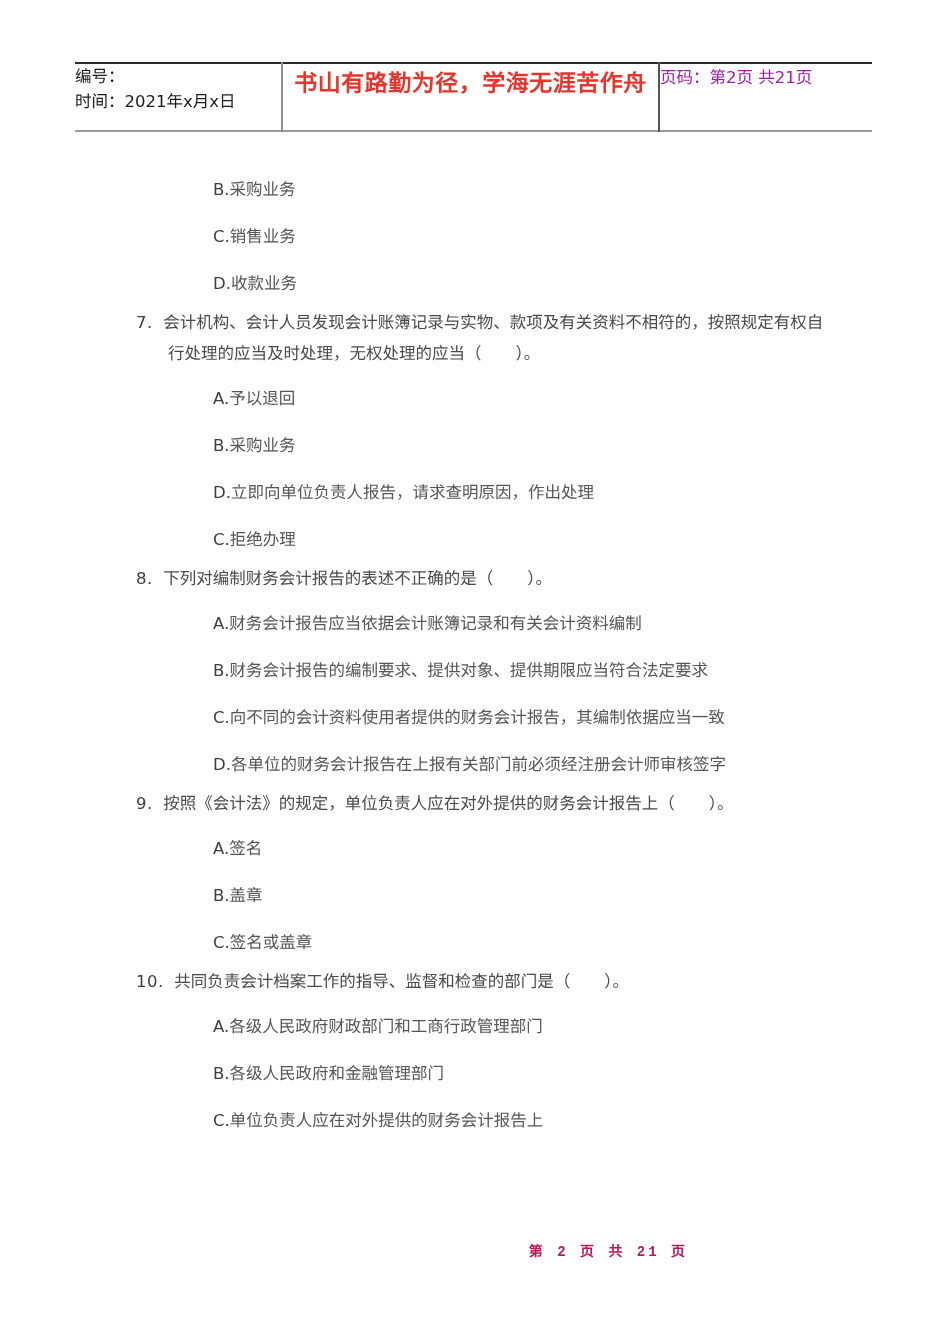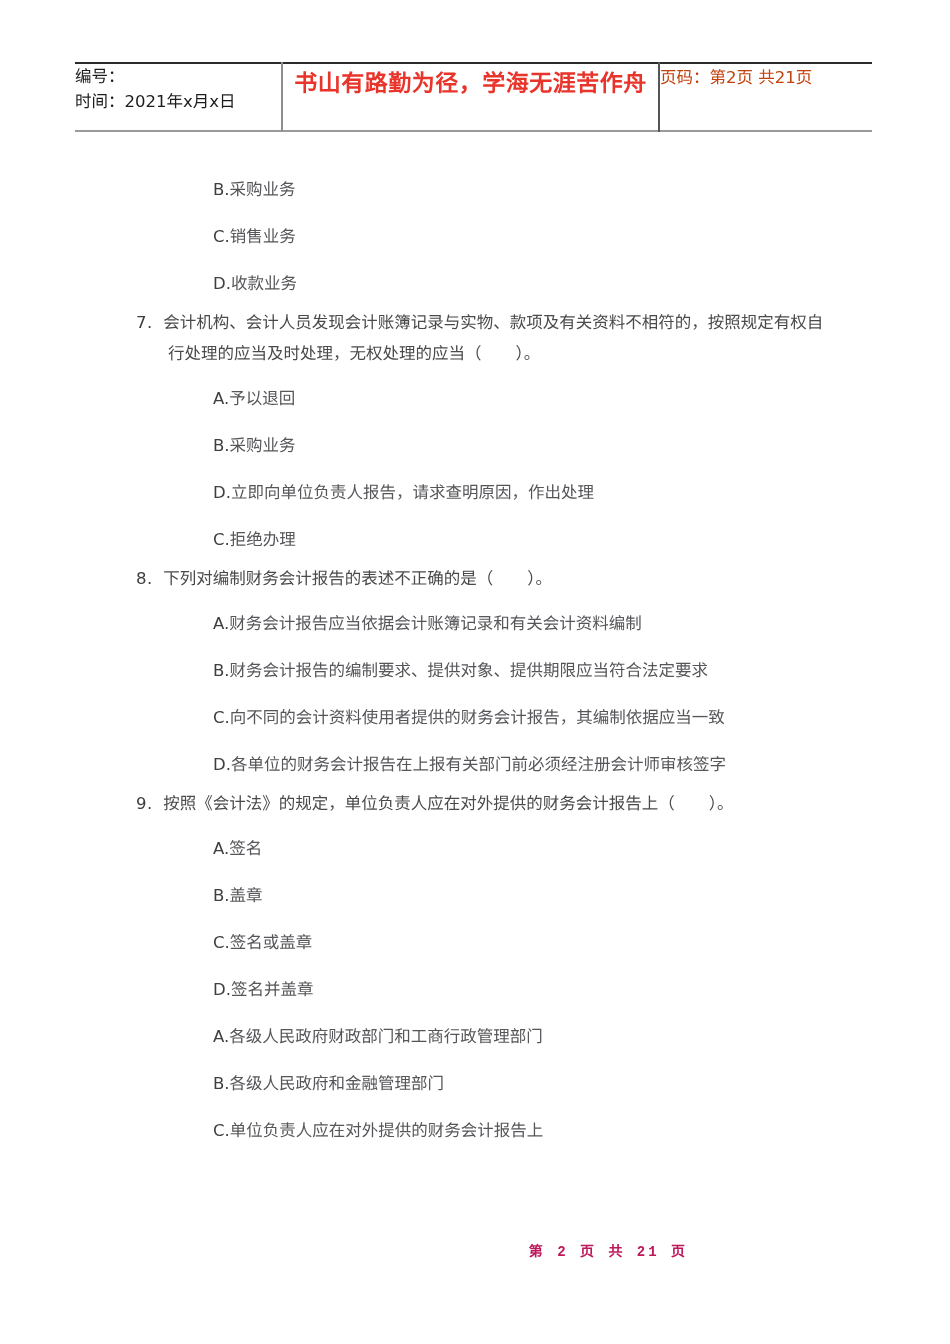"页码：第2页 共21页" .page-code { color: #c2410c -> #a21caf }
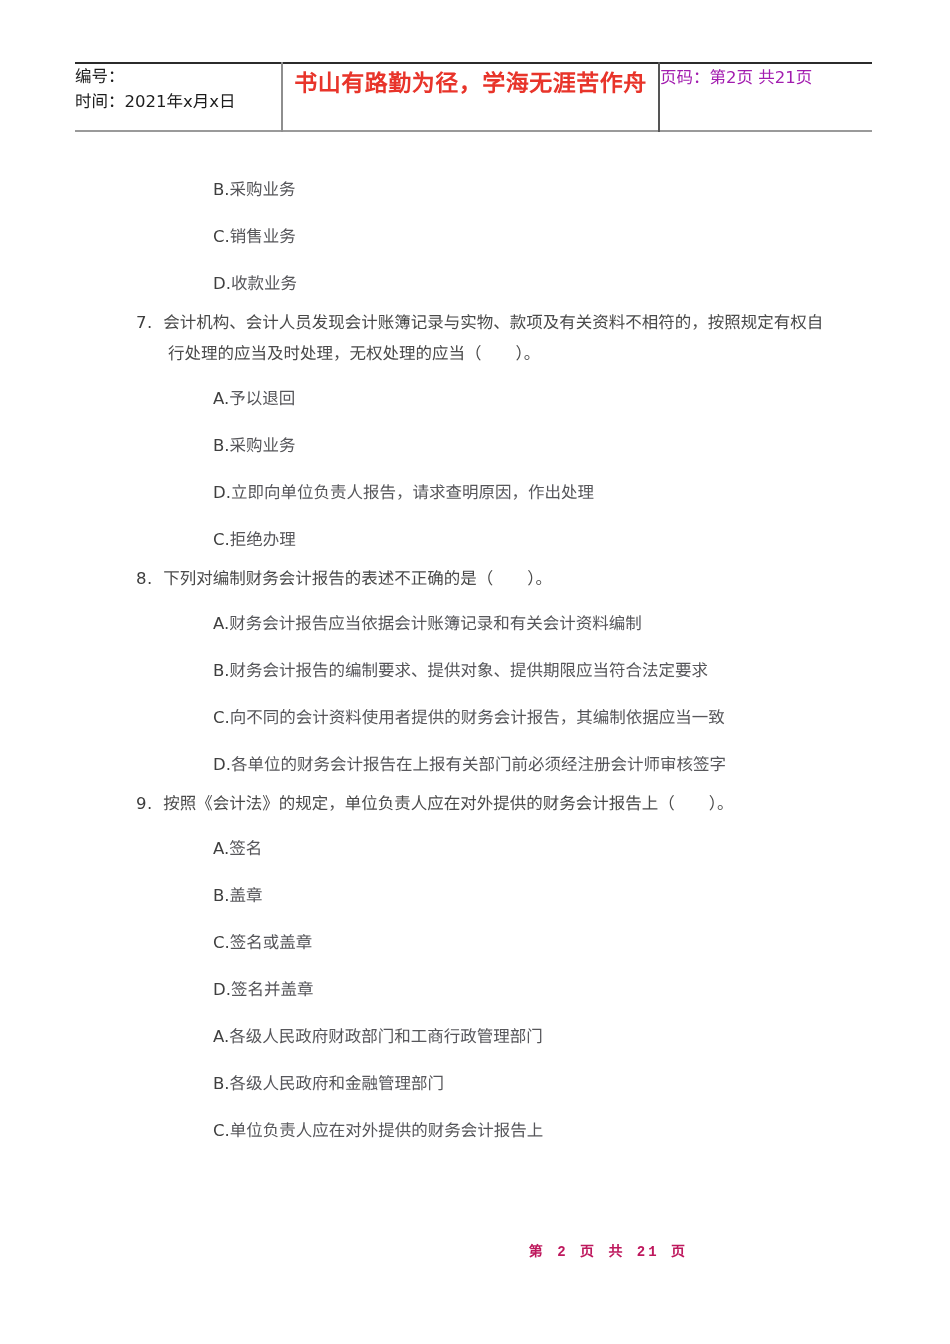"10. 共同负责会计档案工作的指导、监督和检查的部门是（ ）。" p.q-stem { html: none -> <p><span>10.</span>&nbsp;&nbsp;<span>共同负责会计档案工作的指导、监督和检查的部门是（</span><span></span><span>）。</span></p> }
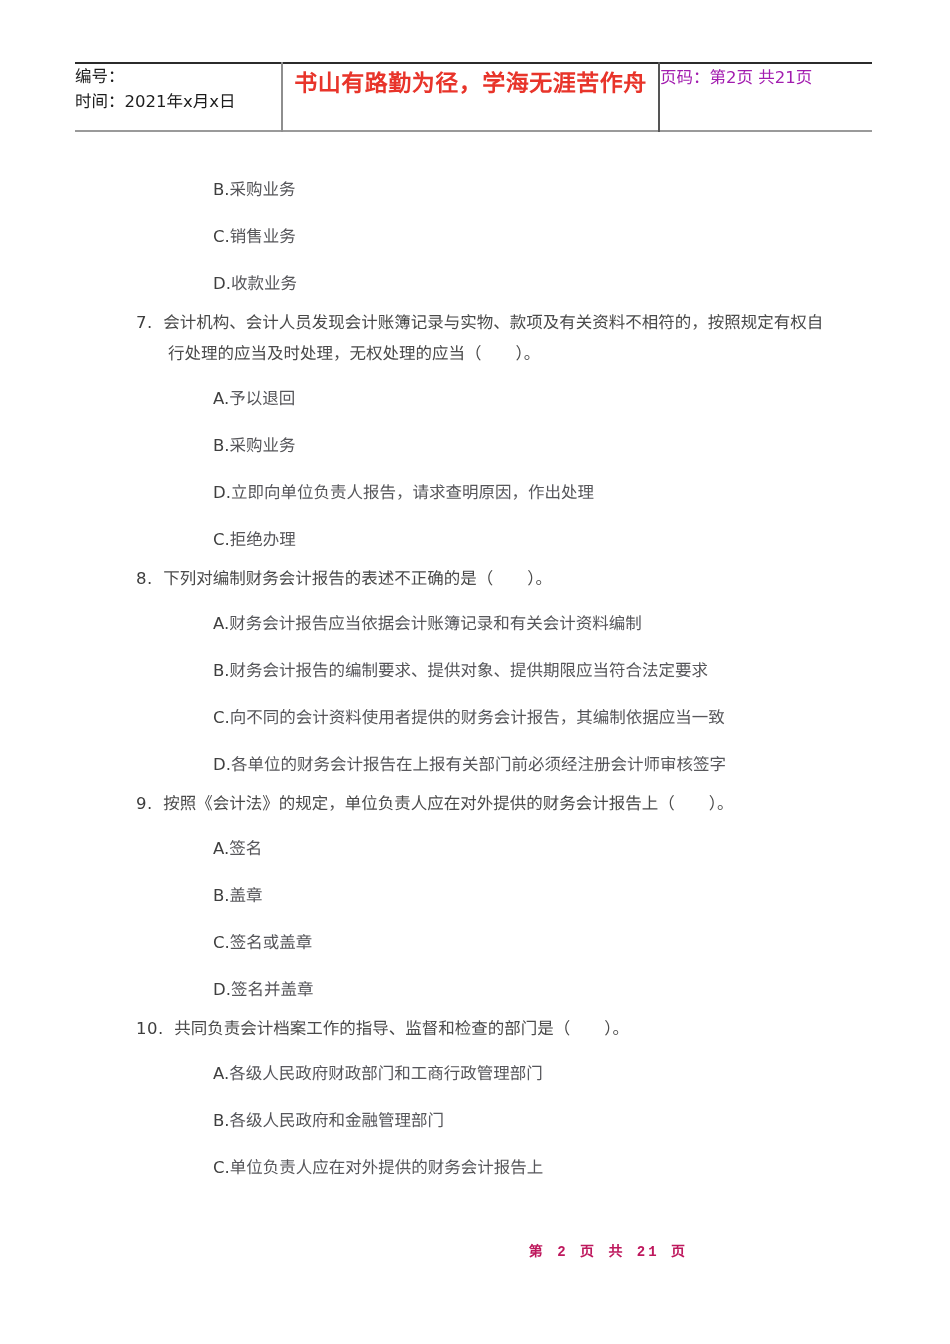"D.签名并盖章" p.opt { html: <p><span>D.</span><span>签名并盖章</span></p> -> none }
